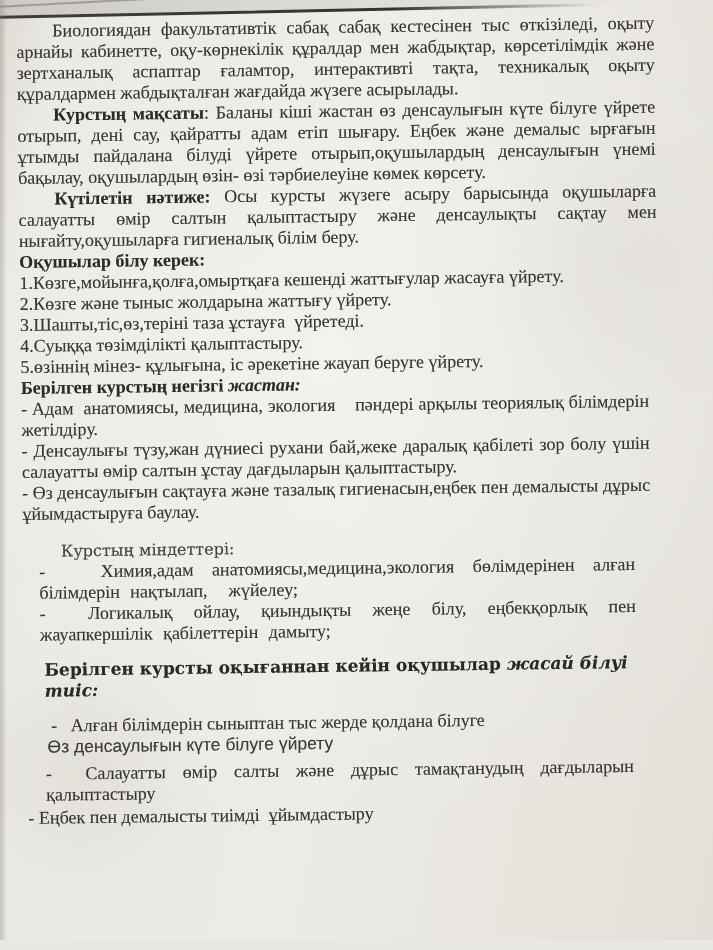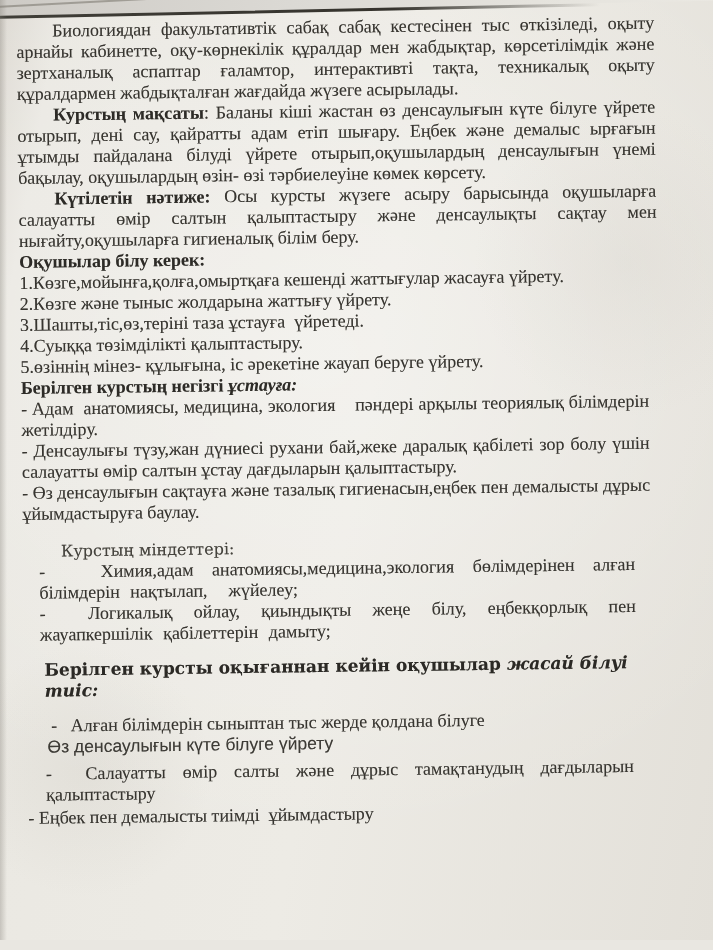"ұстауға:" i { text: ұстауға -> жастан }
